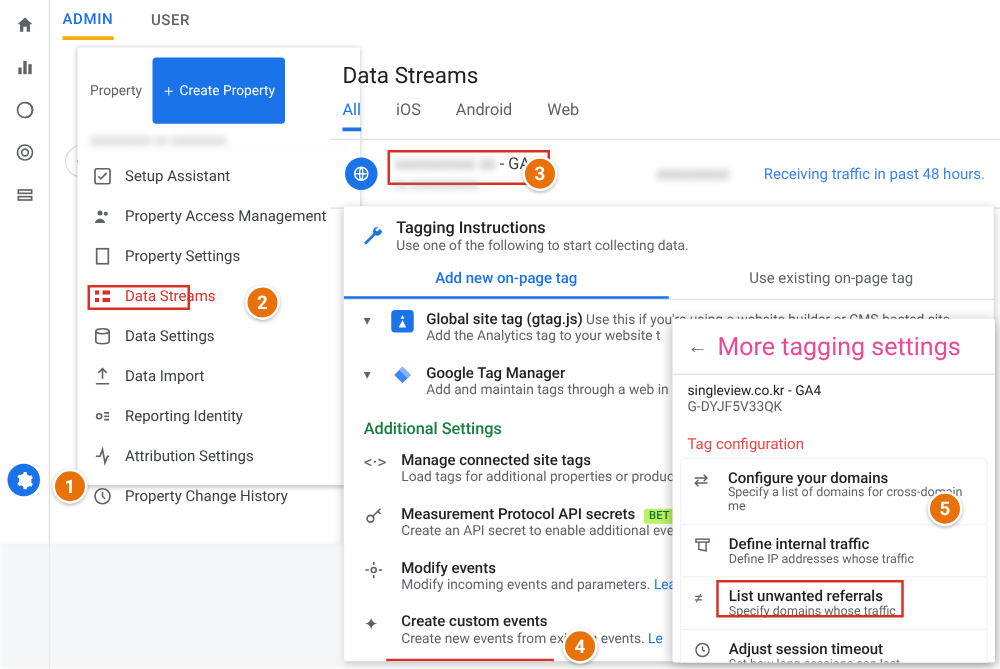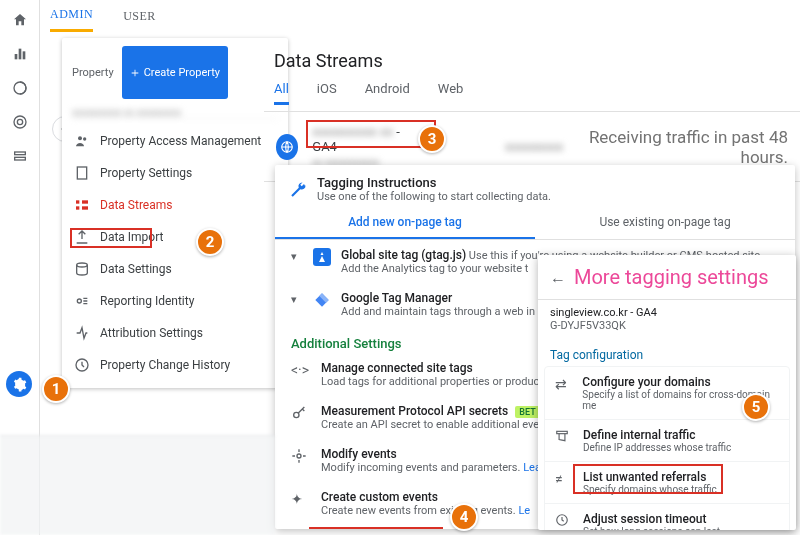"ADMIN" .top-tabs { font-family: Liberation Serif, serif -> none }
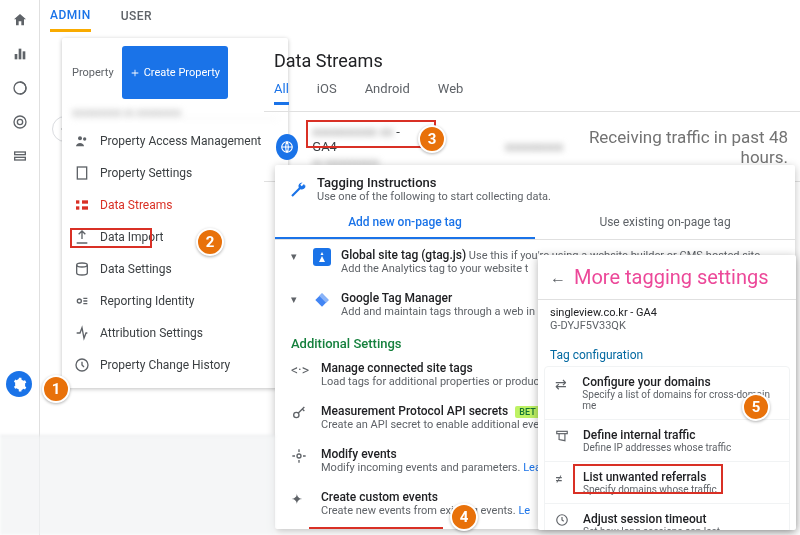"Setup Assistant" li { html: none -> <li> <span><svg> <rect></rect> <path></path> </svg></span> <span>Setup Assistant</span> </li> }
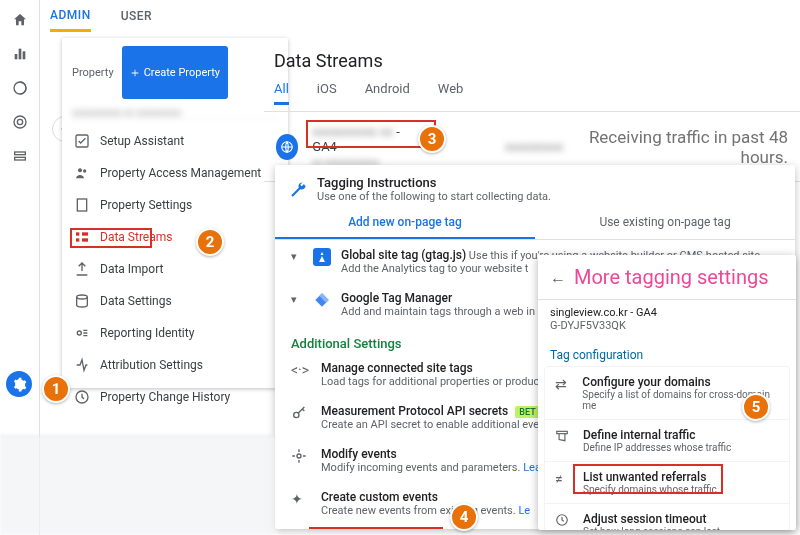"Receiving traffic in past 48" .status { color: #737373 -> #3b82f6; font-size: 17px -> 12px }
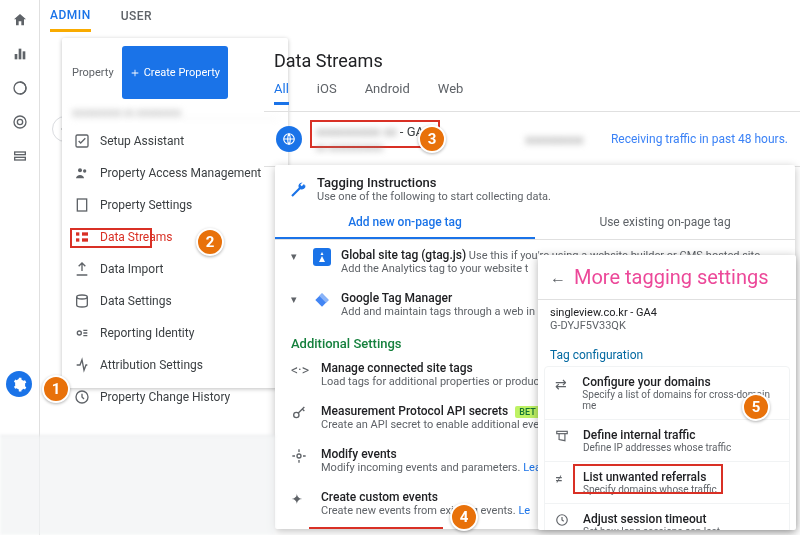"Data Import" li { order: before "Data Settings" -> after "Data Settings" }
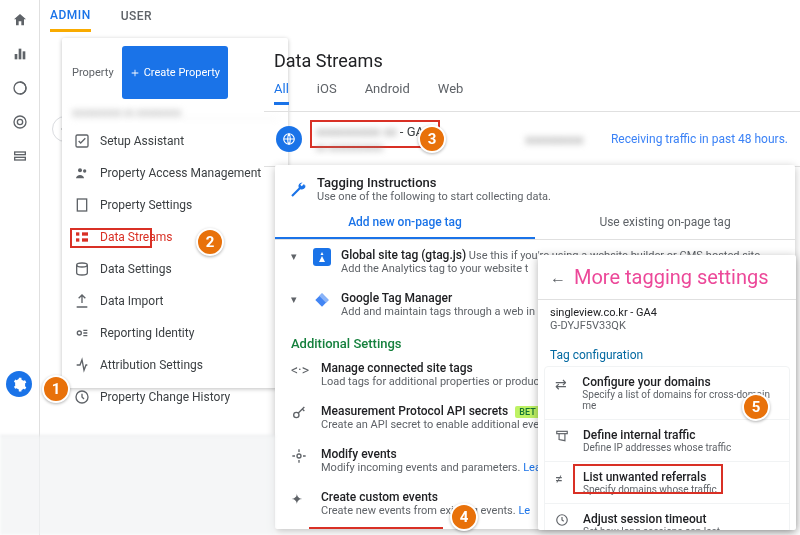"Tag configuration" .tc-h { color: #0369a1 -> #ef4444 }
